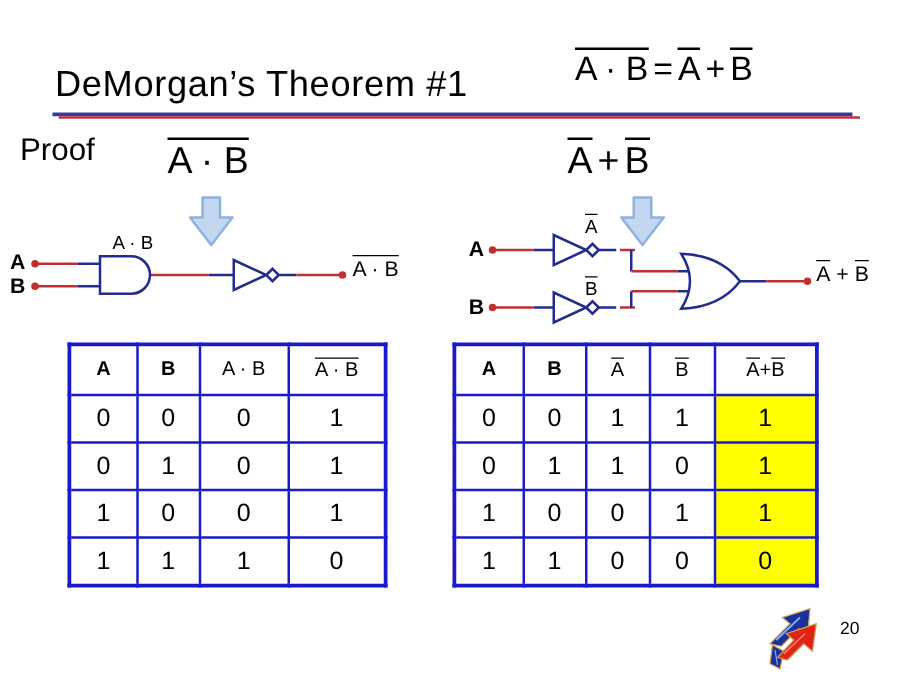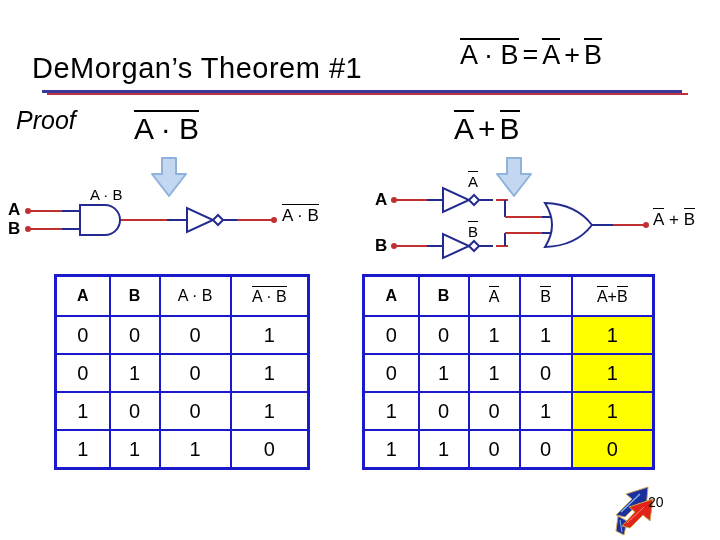"DeMorgan’s Theorem #1" .slide-title { left: 32px -> 44px }
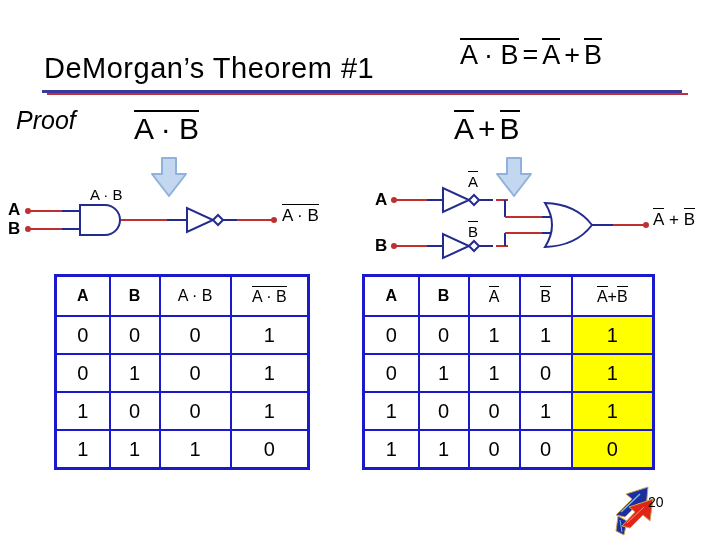"Proof" .proof { font-style: italic -> none }
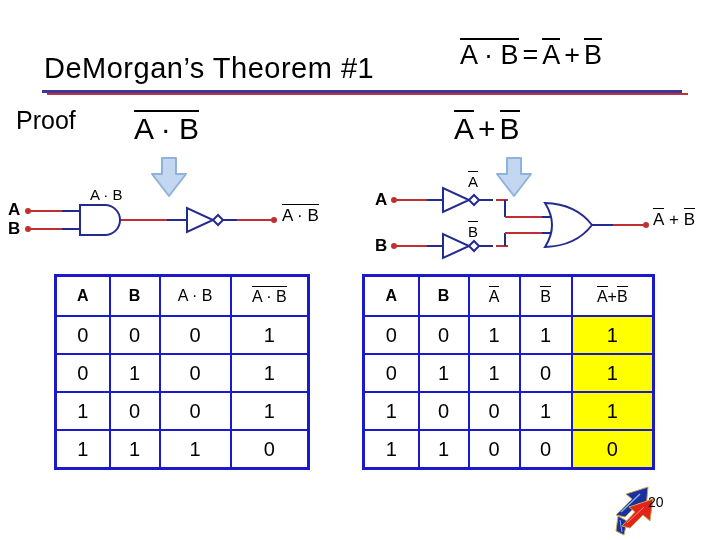"20" .page-num { left: 648px -> 672px }
